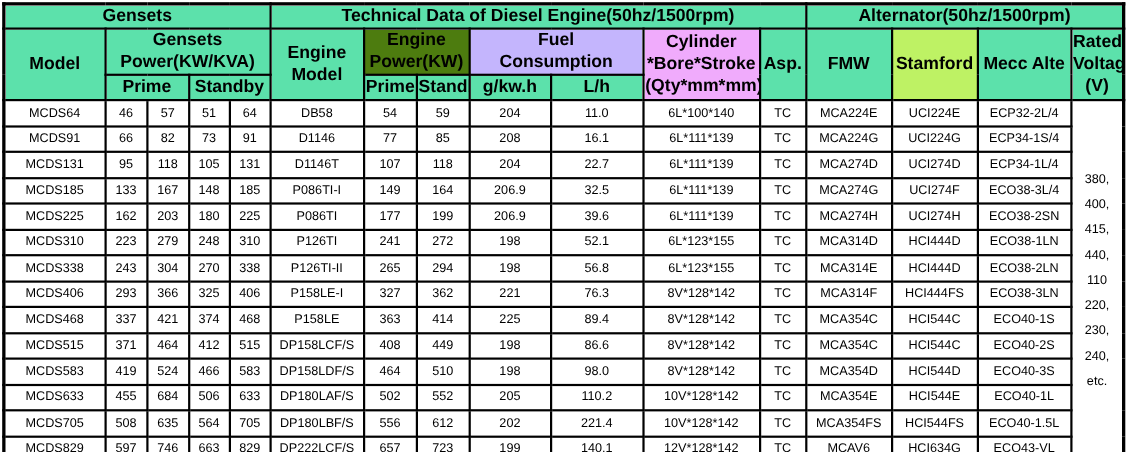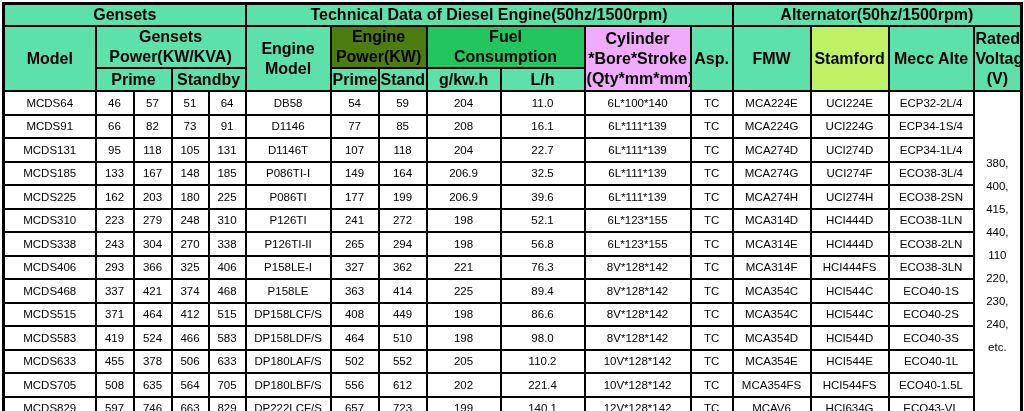"Fuel" th { background: #22c55e -> #c4b5fd }
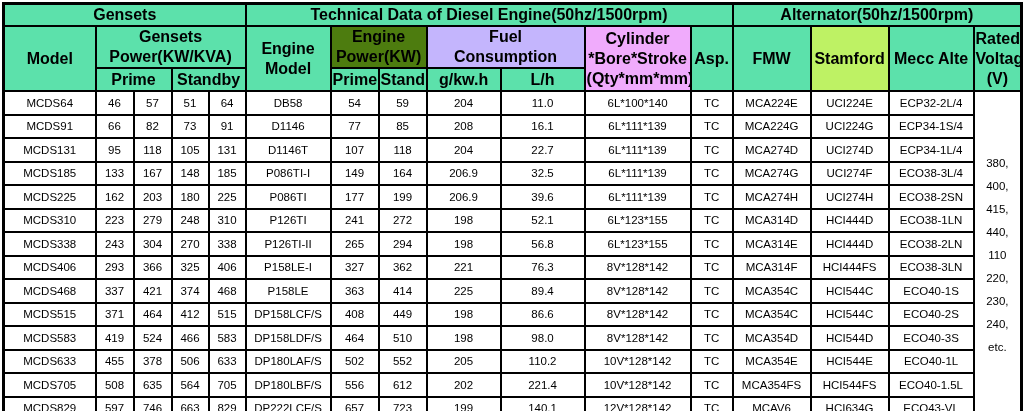"378" td { text: 378 -> 684 }
